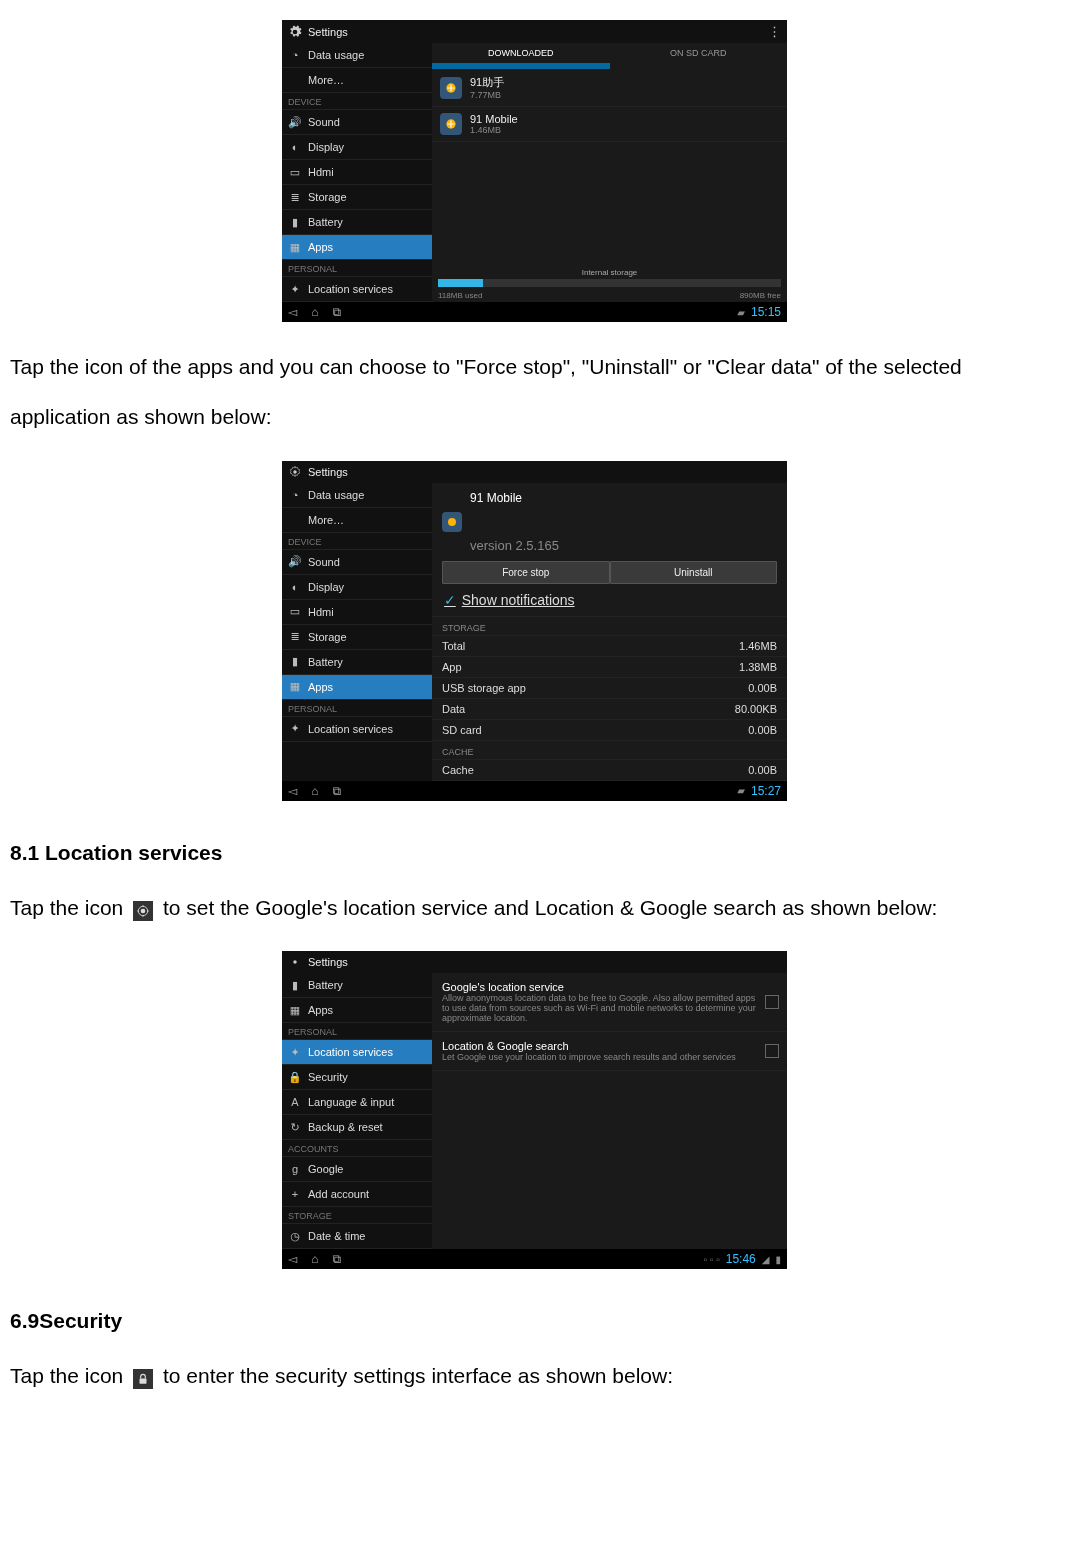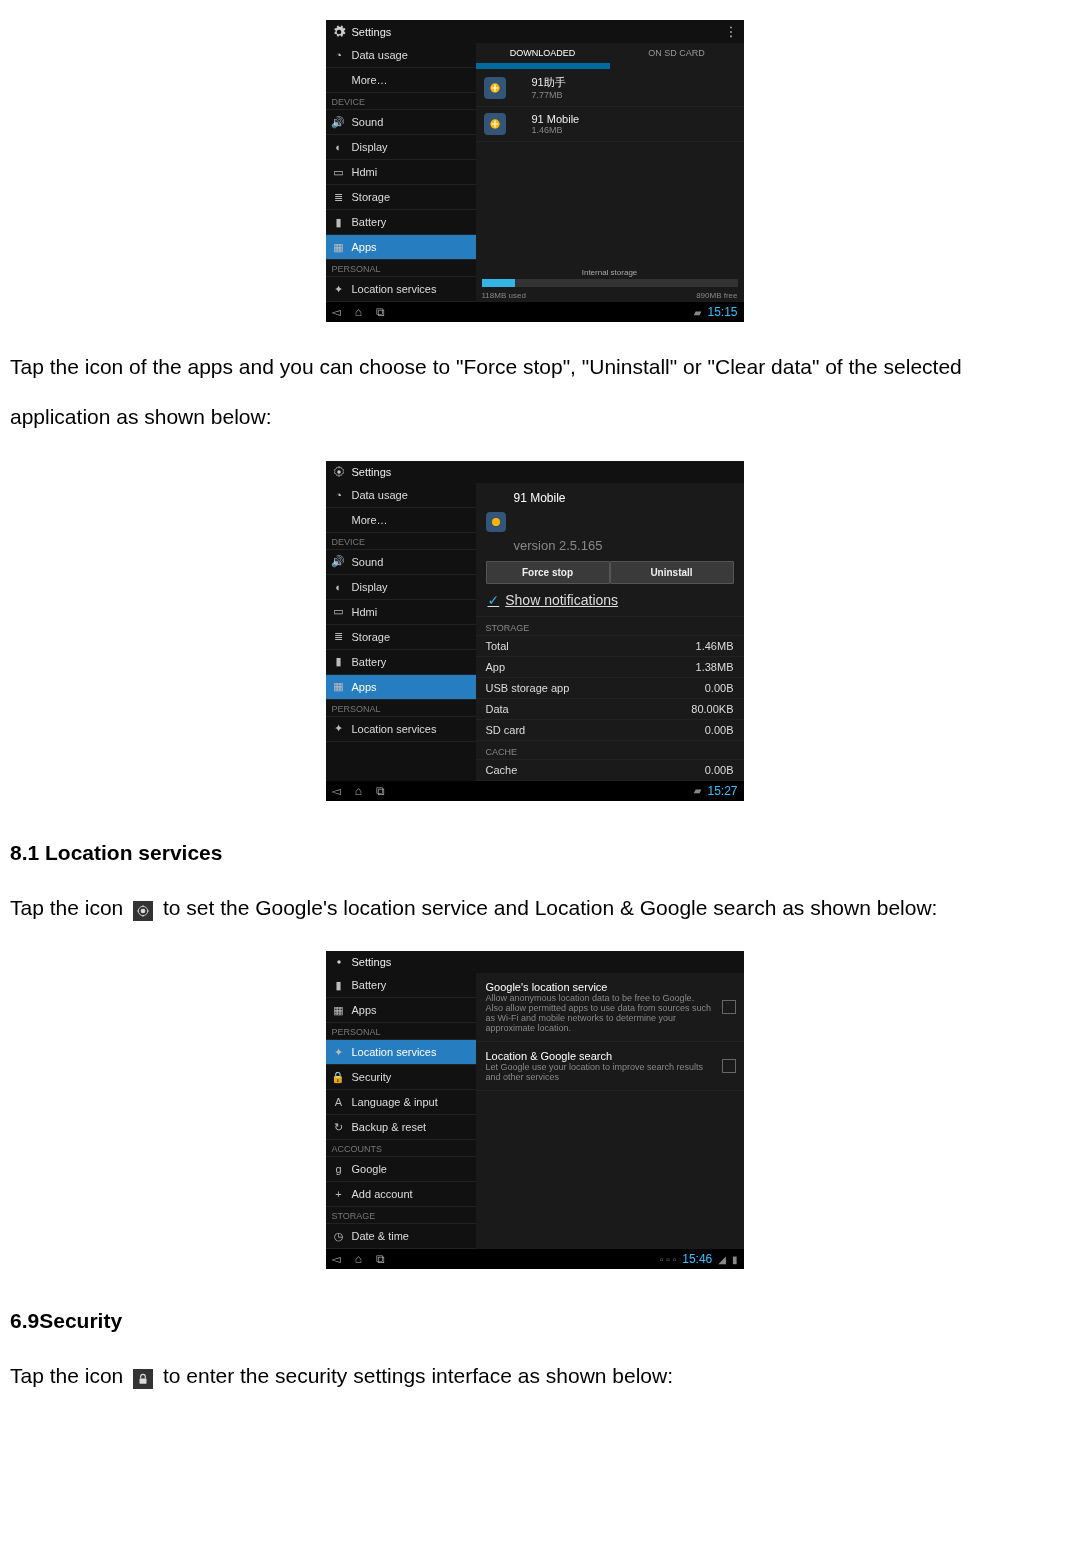"Settings" .shot { width: 418px -> 505px }
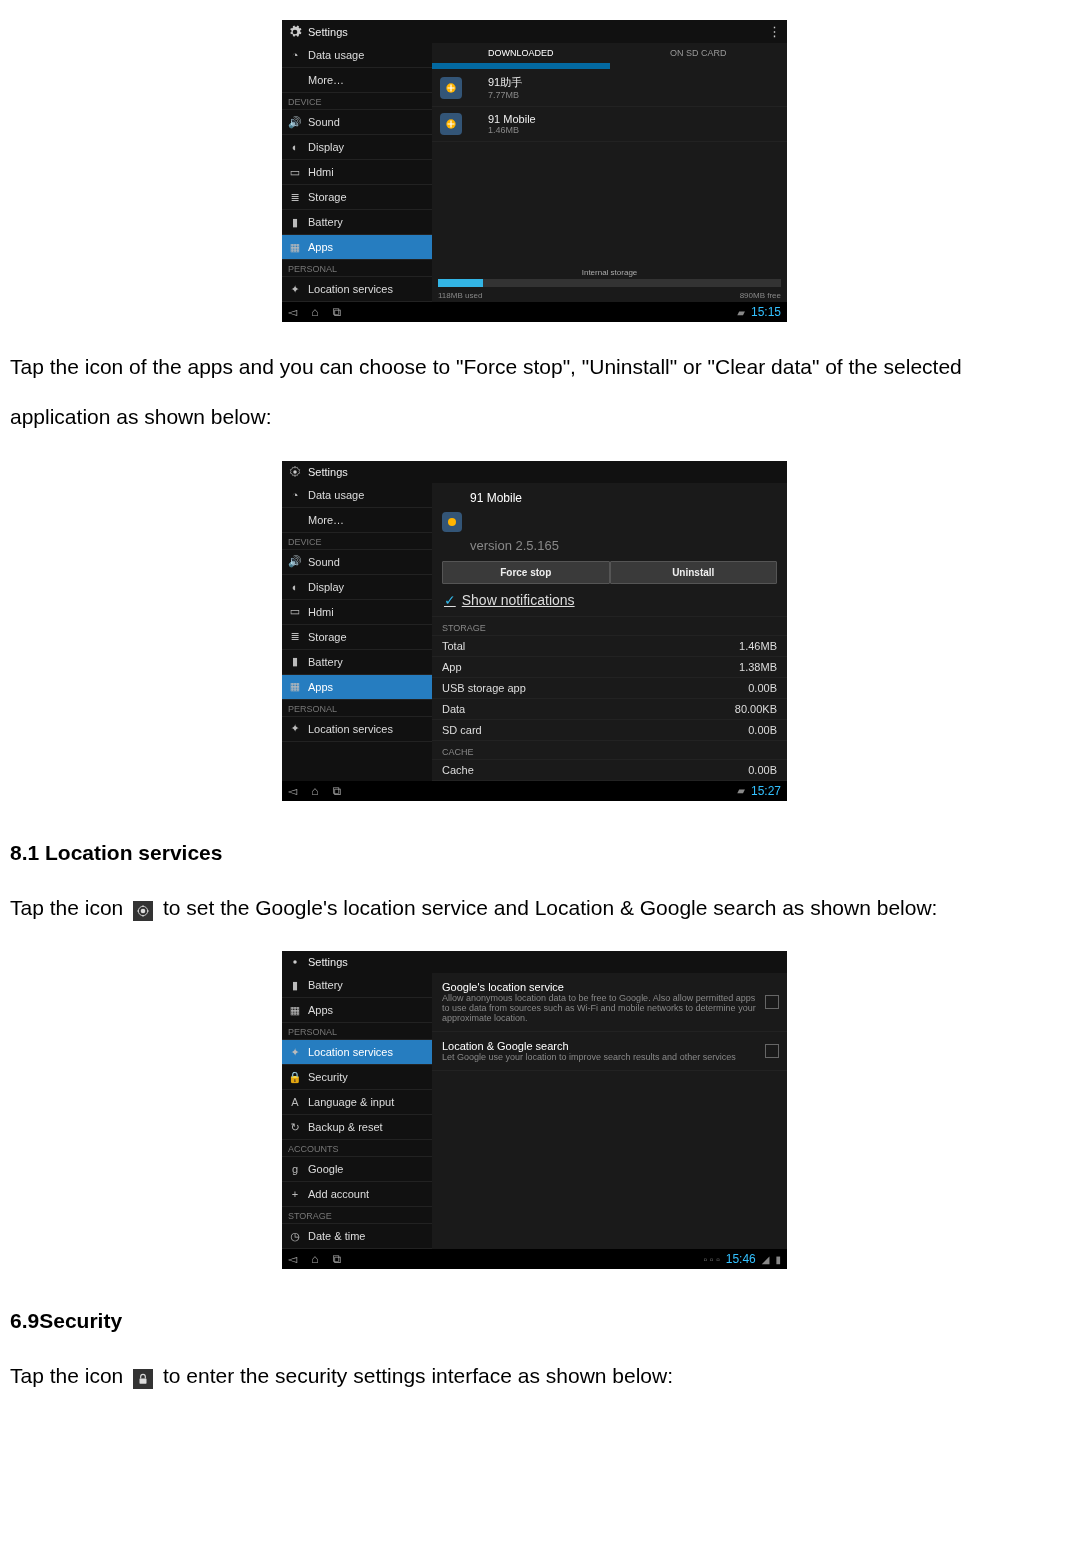"91助手" .applist-item .atxt { margin-left: 18px -> none }
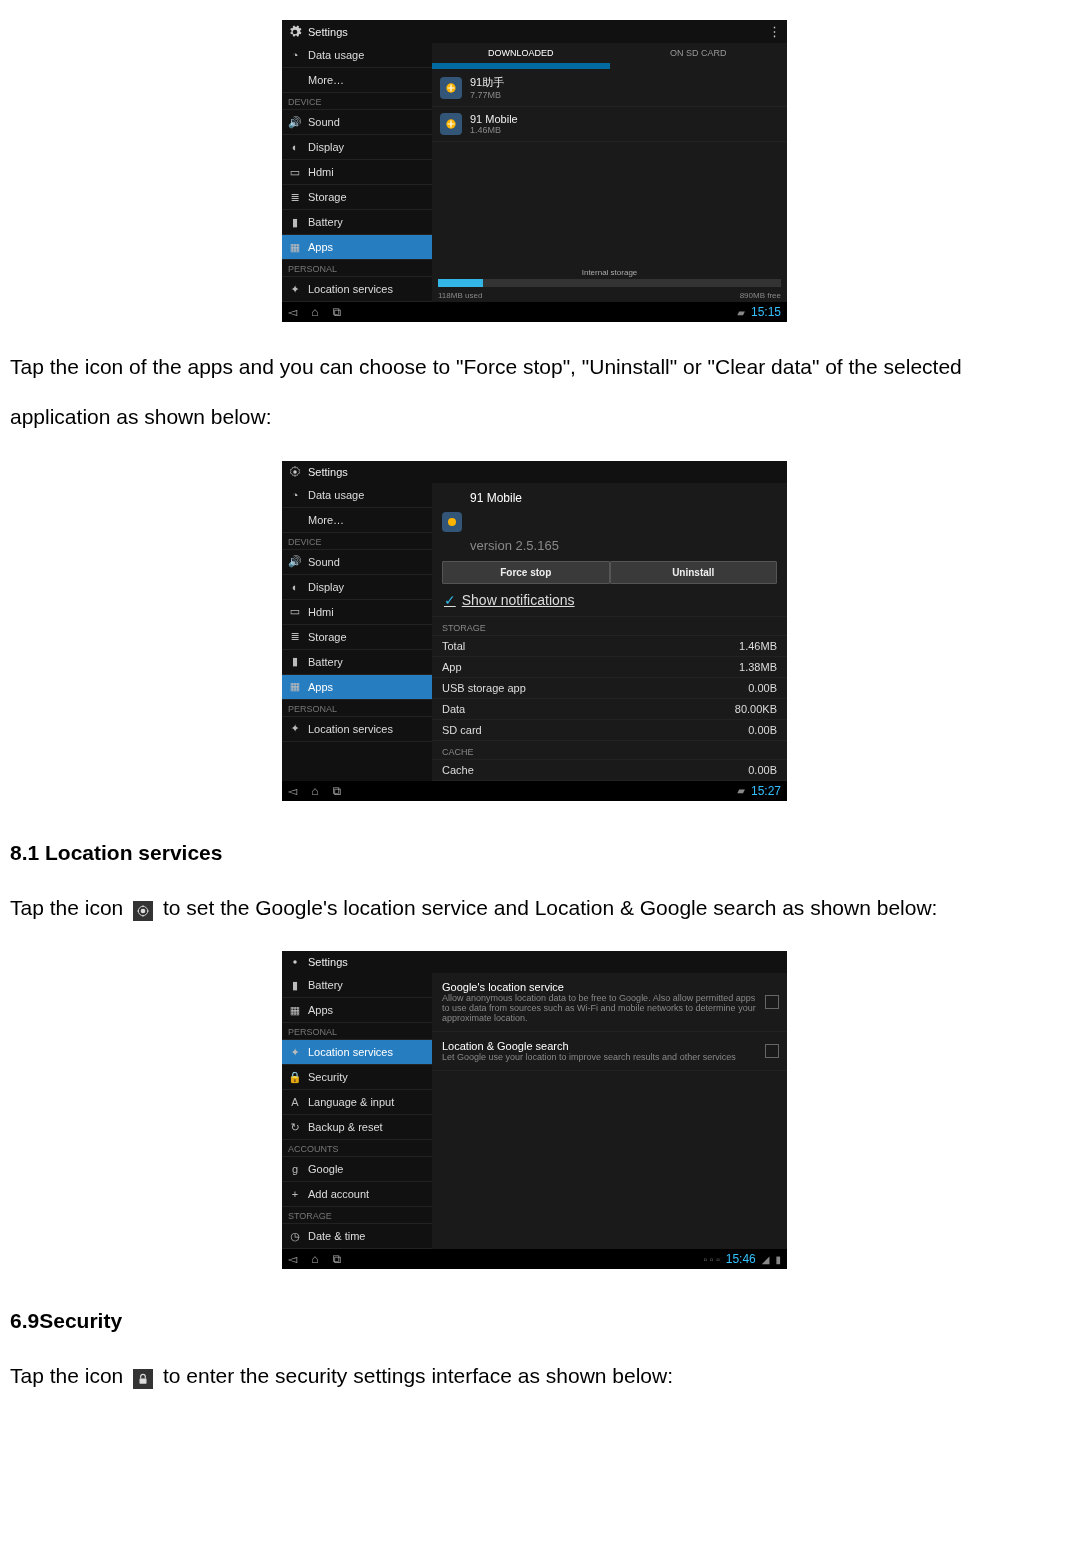"Force stop" .btnrow { font-weight: bold -> none }
